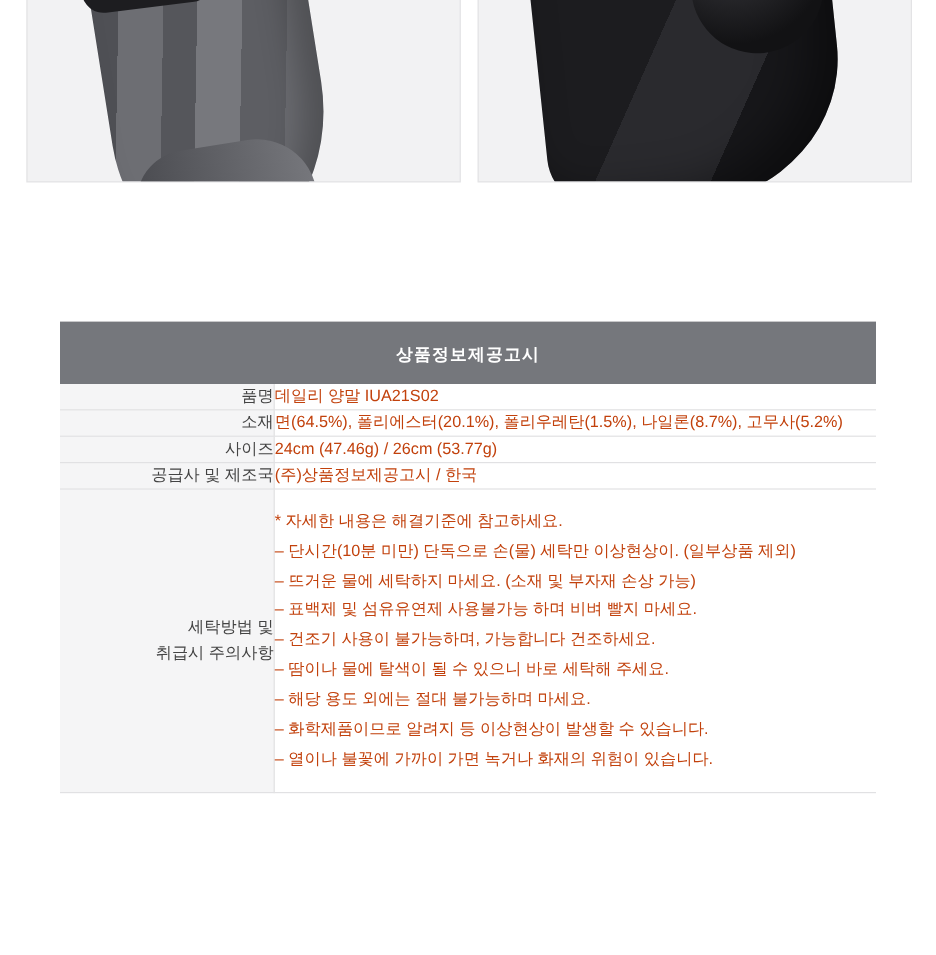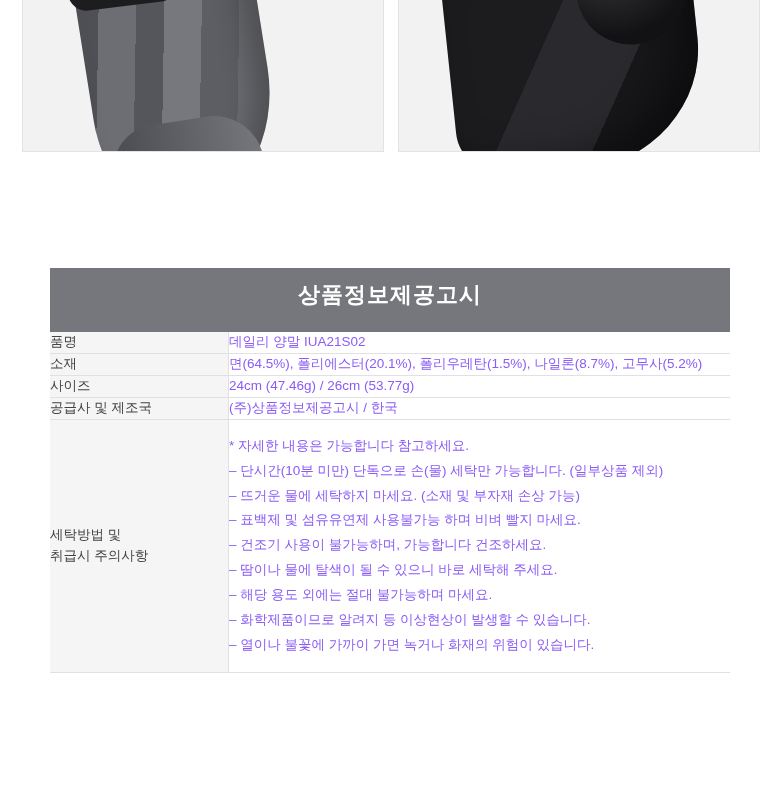"상품정보제공고시" .info-title { font-size: 22px -> 14px; height: 64px -> 52px }
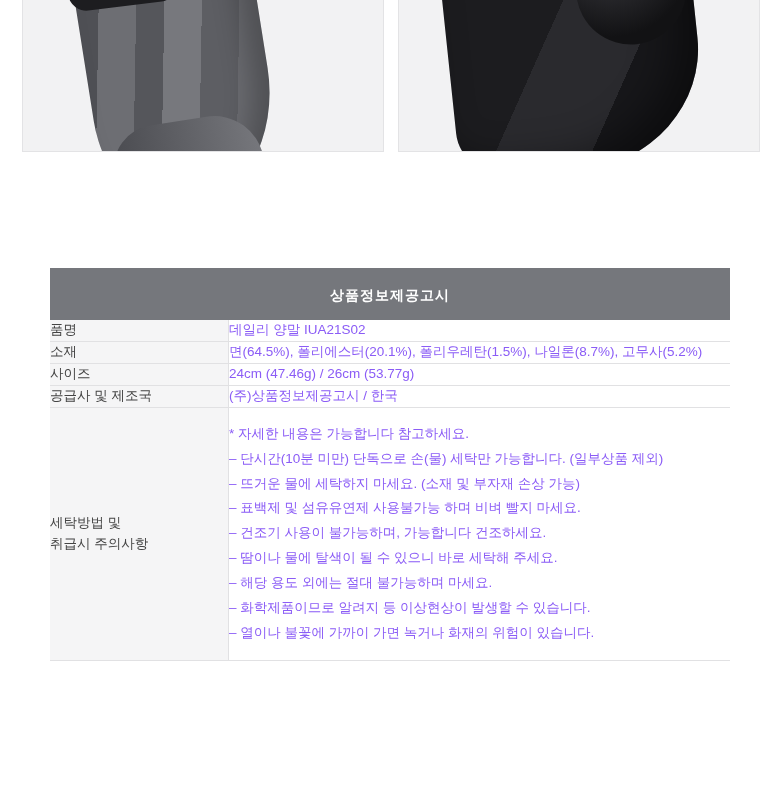"품명" td.label { text-align: left -> right }
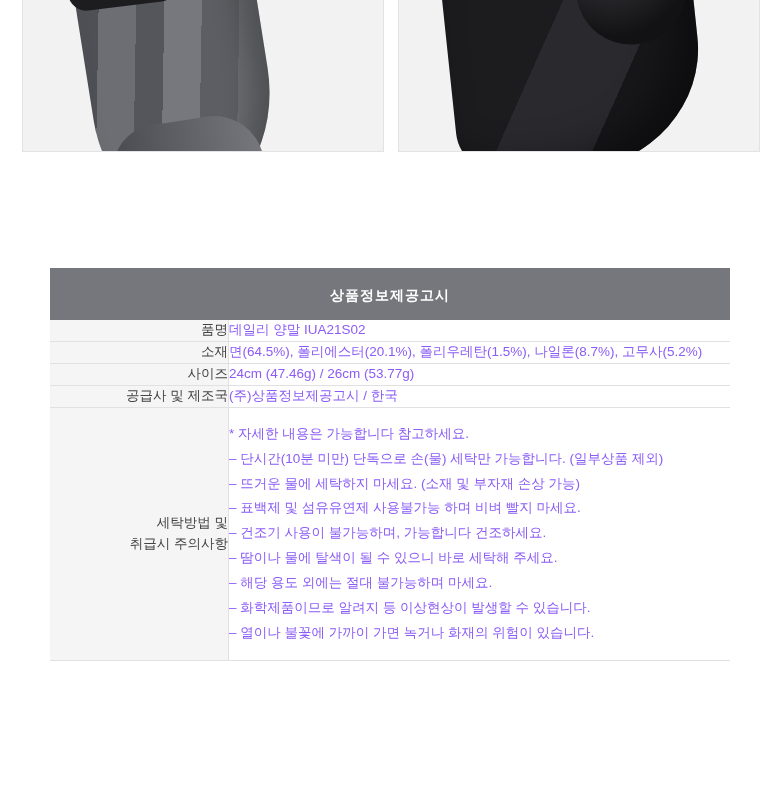"데일리 양말 IUA21S02" td.value { color: #8b5cf6 -> #c2410c }
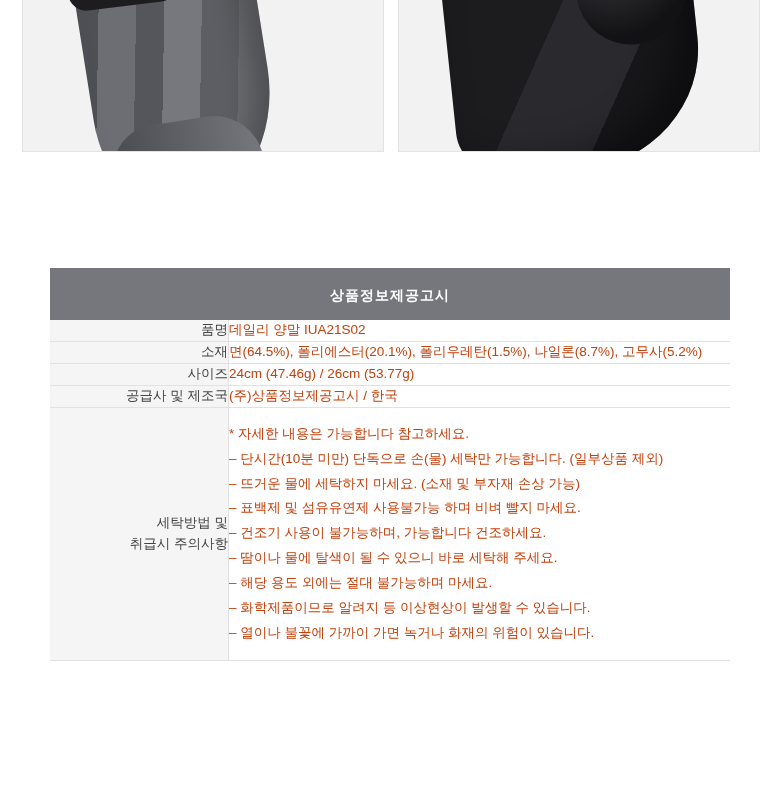"* 자세한 내용은 가능합니다 참고하세요." div.line { text: 가능합니다 -> 해결기준에 }
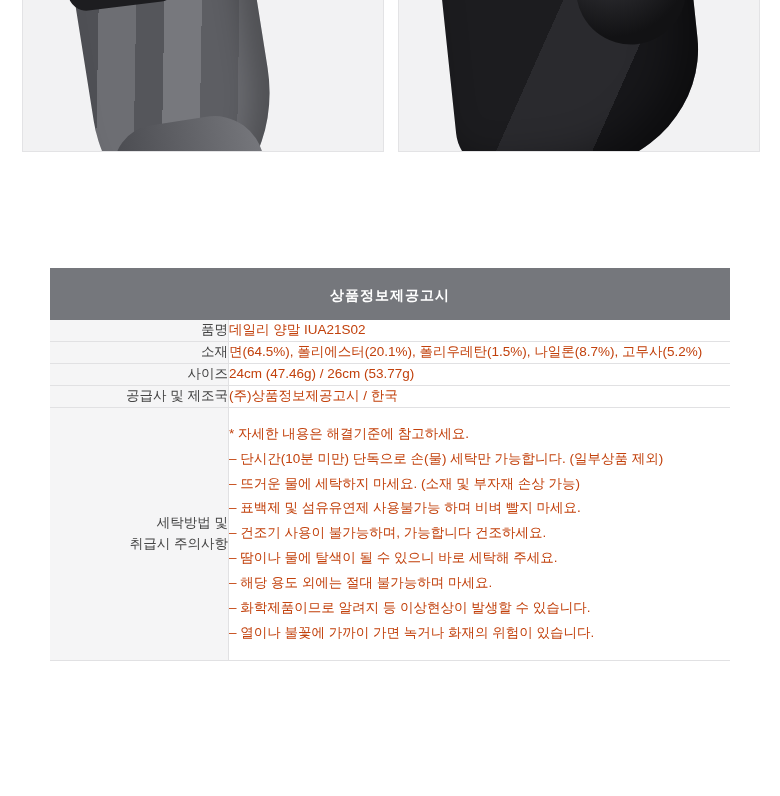"– 단시간(10분 미만) 단독으로 손(물)" div.line { text: 가능합니다 -> 이상현상이 }
